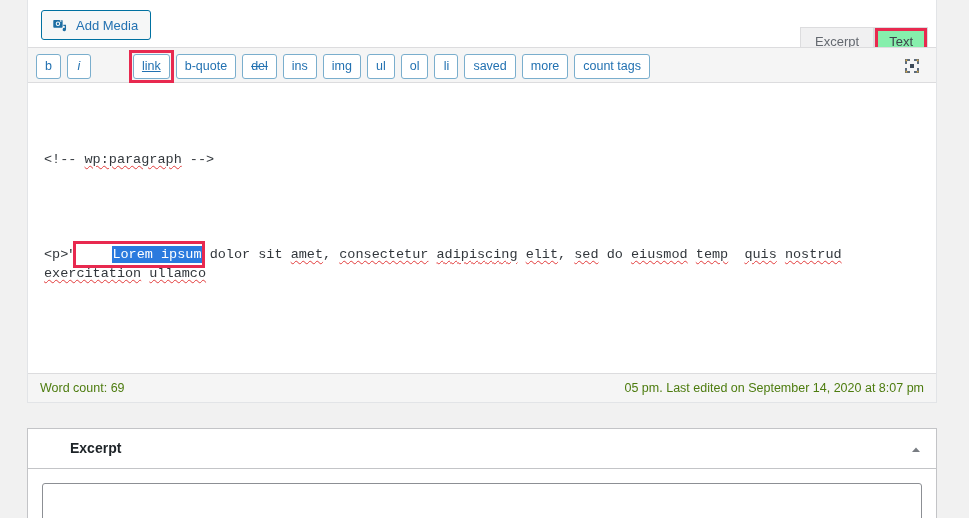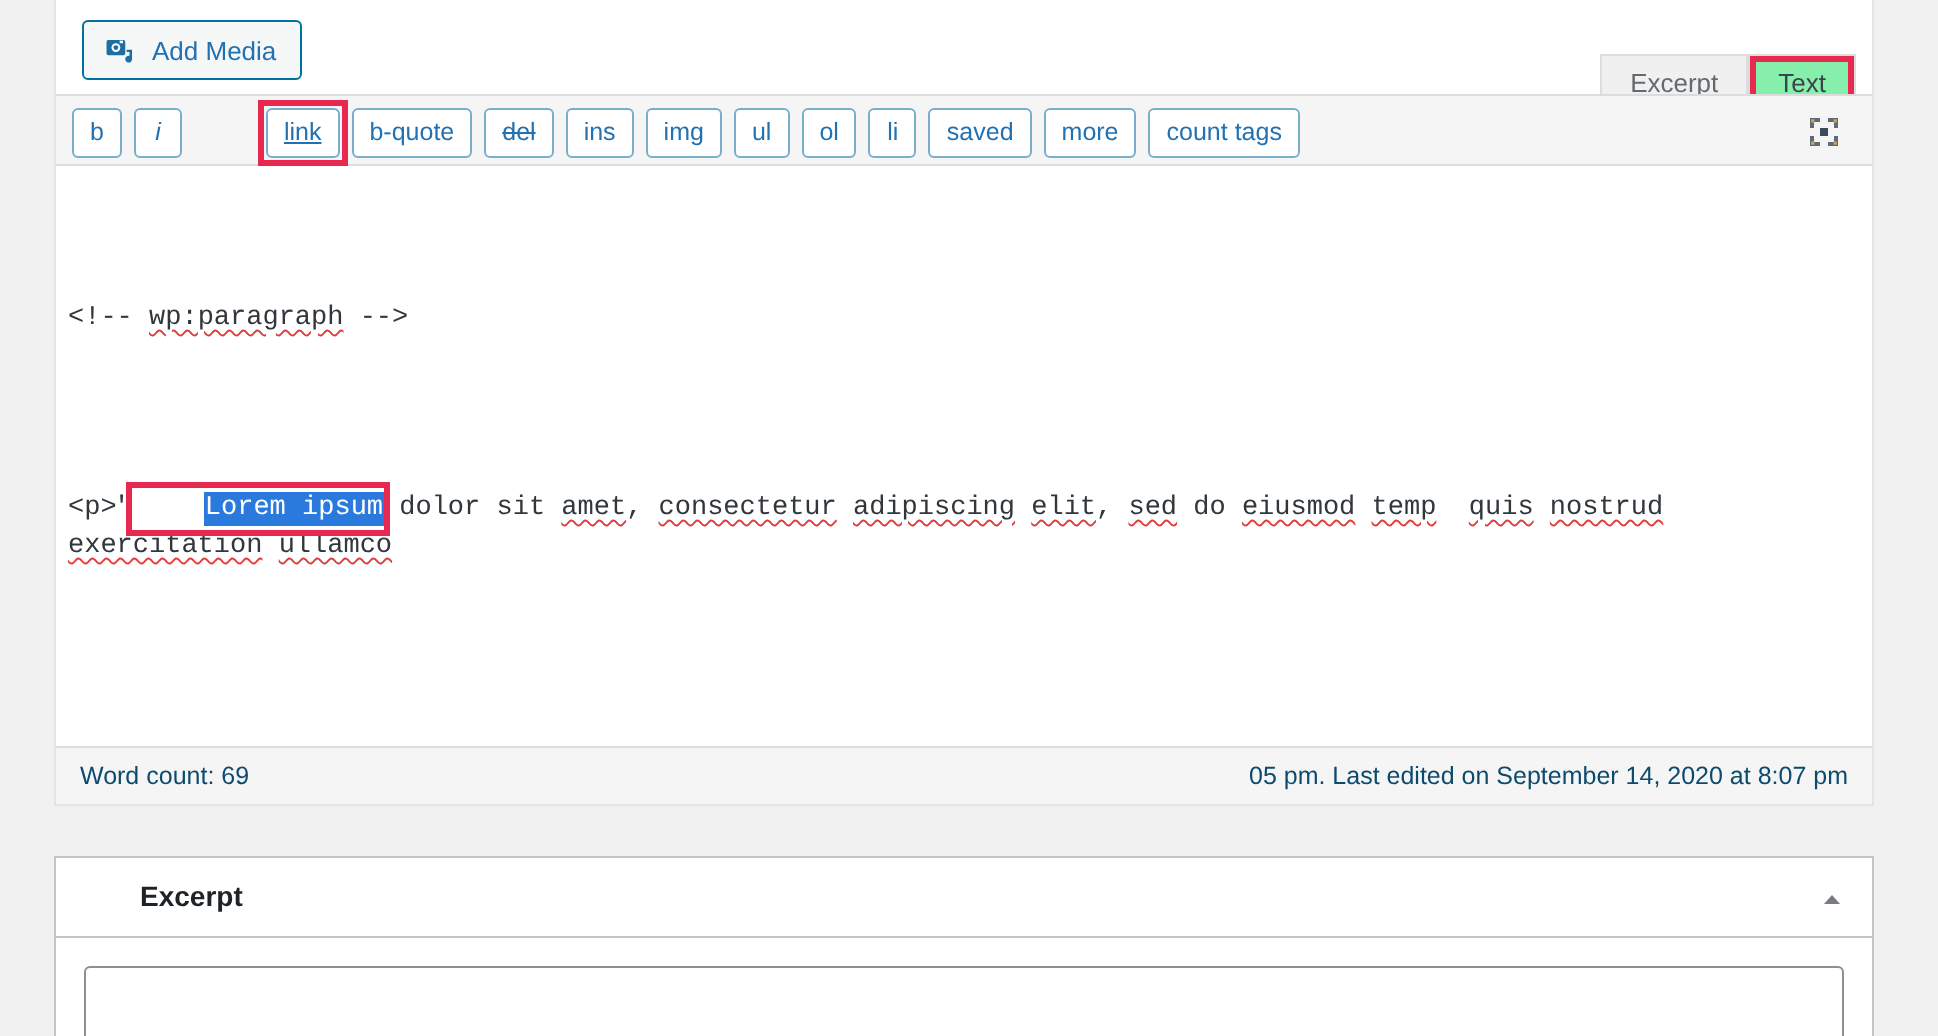"<!-- wp:paragraph -->" .code-area { padding: 10px 14px 0 6px -> 10px 14px 0 16px }
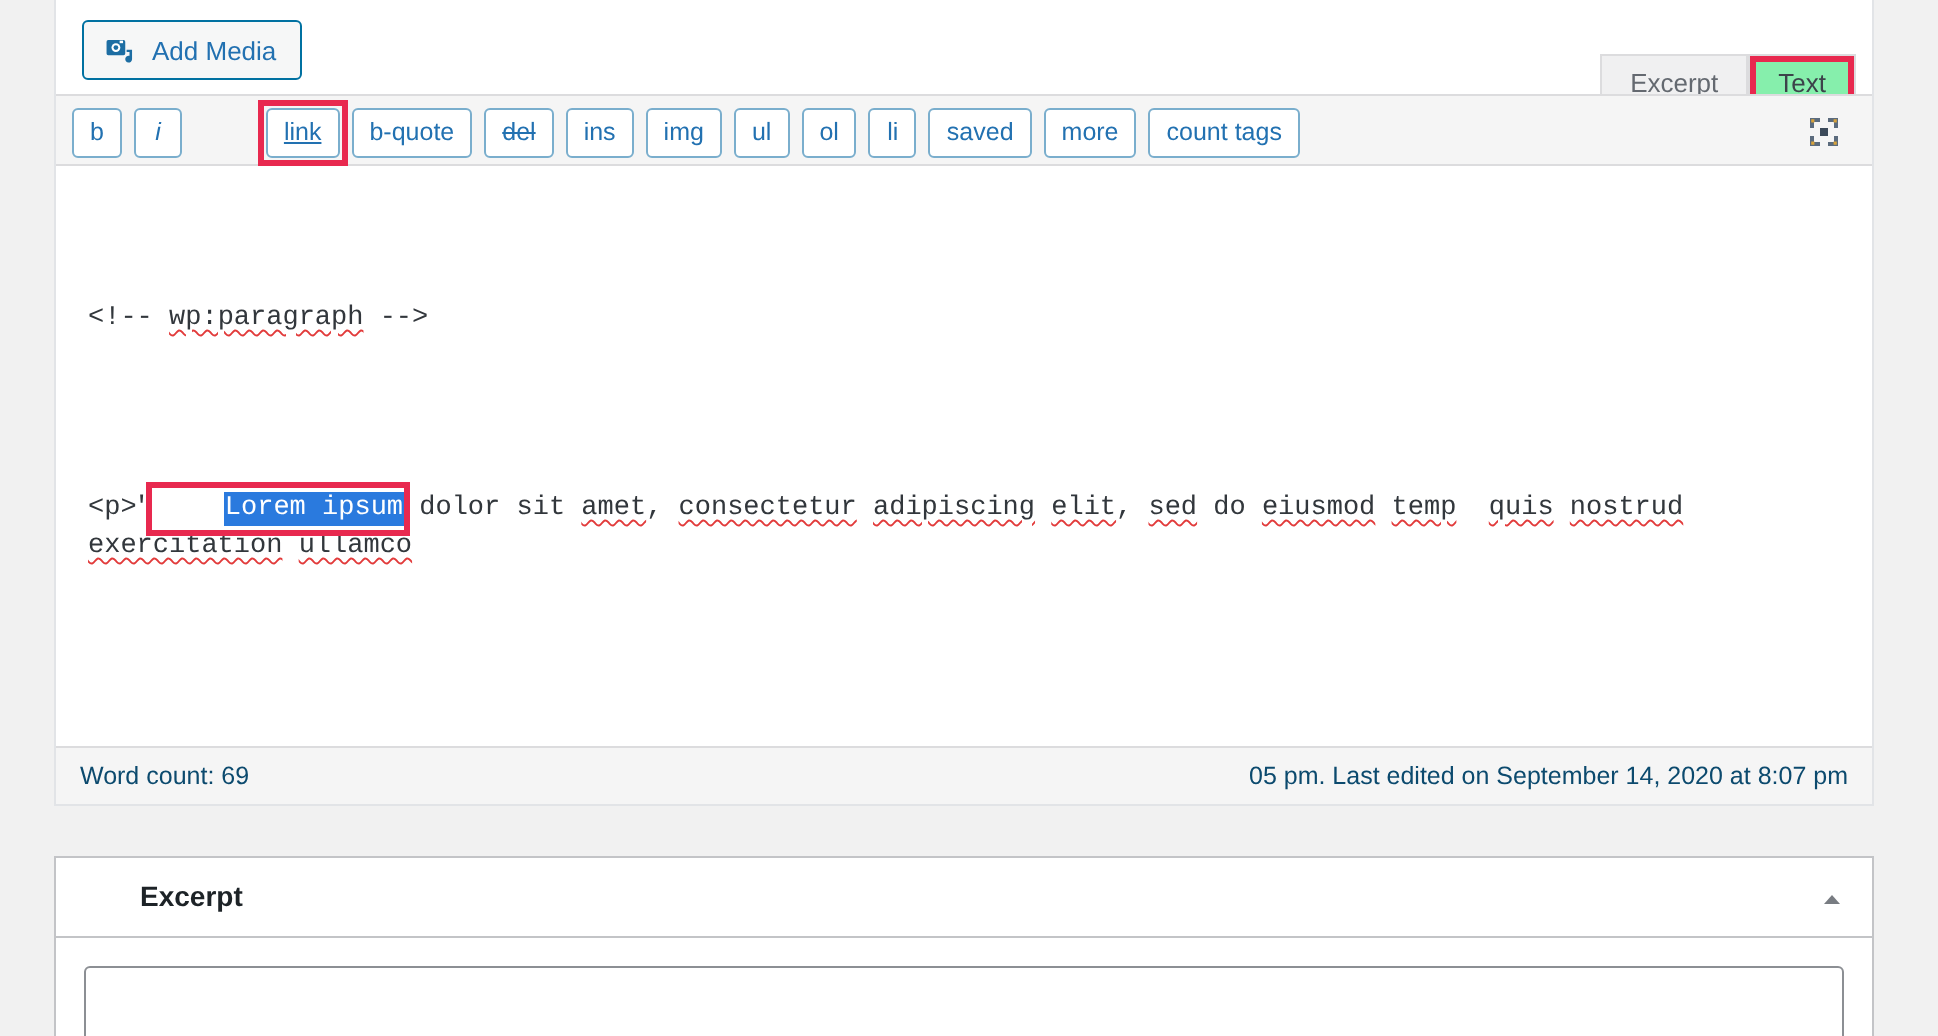"Word count: 69" .status-bar { color: #0c4a6e -> #4d7c0f }
